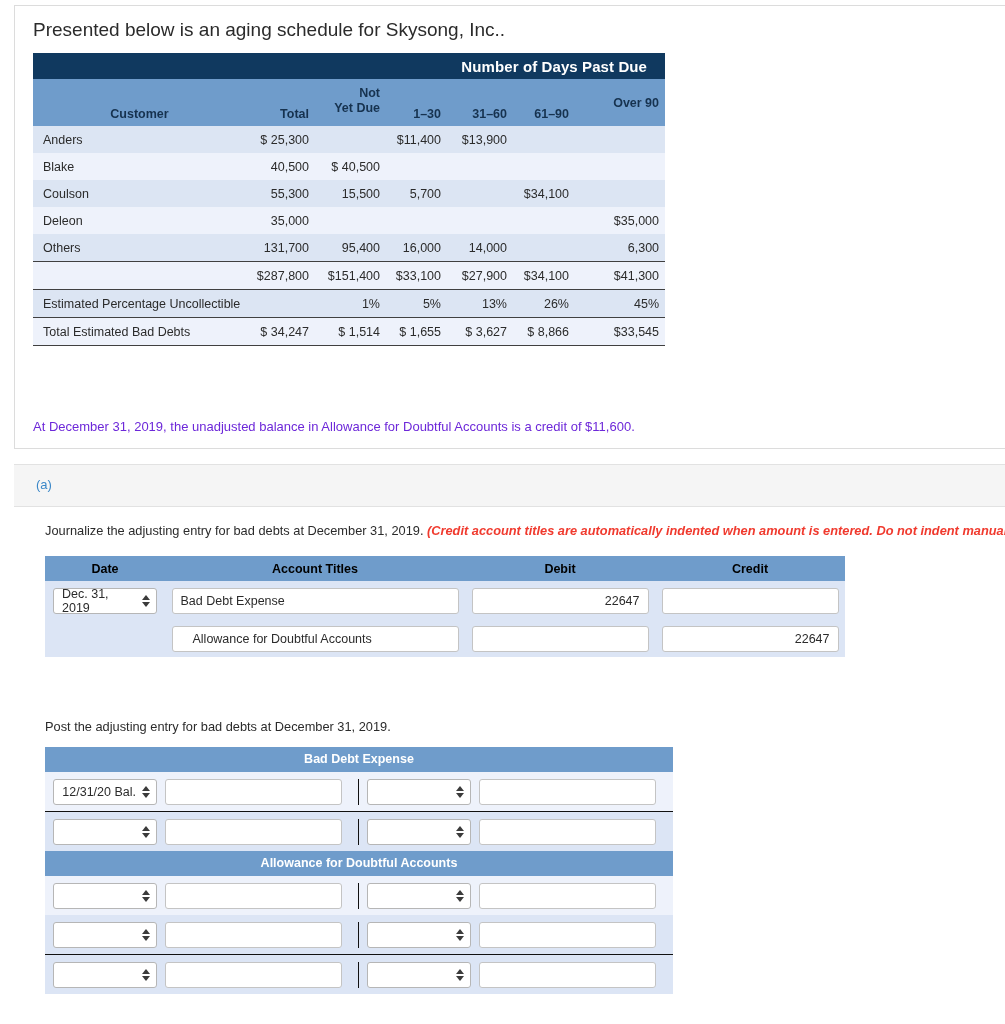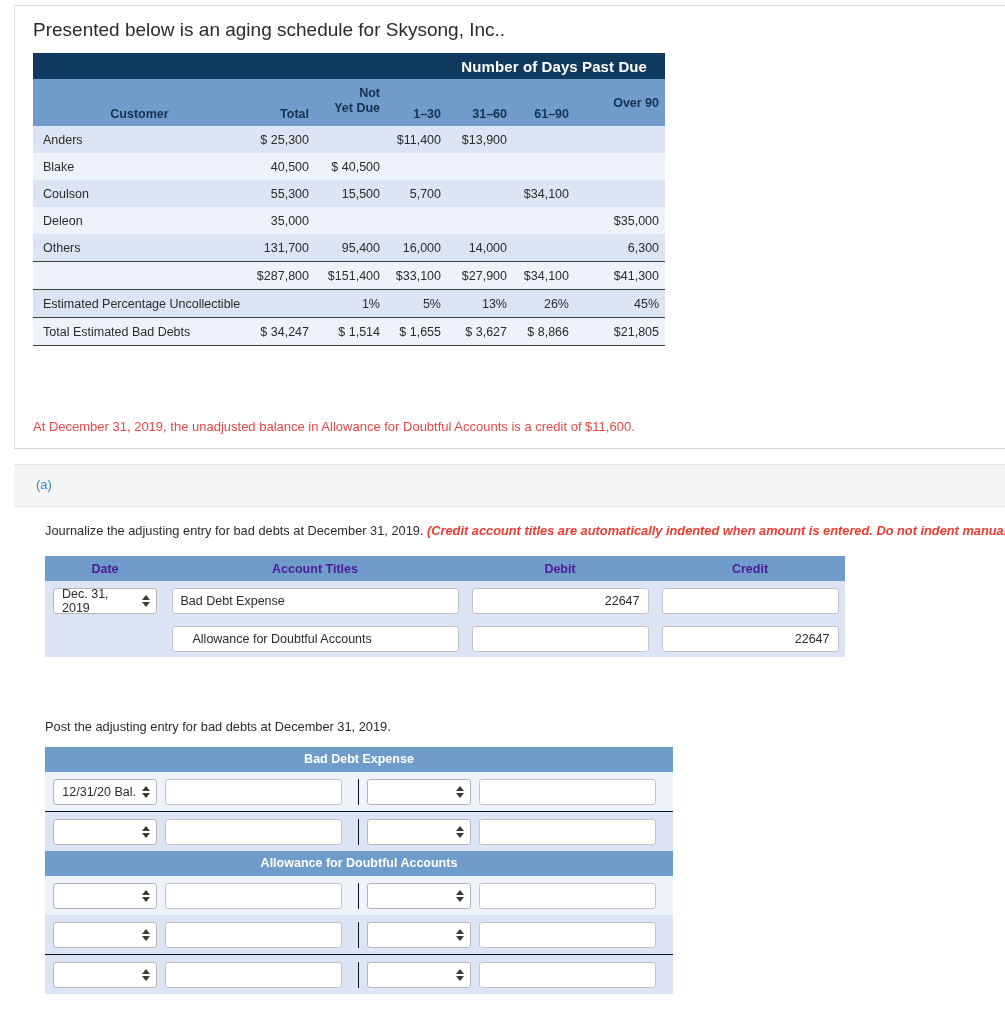"$21,805" td { text: $21,805 -> $33,545 }
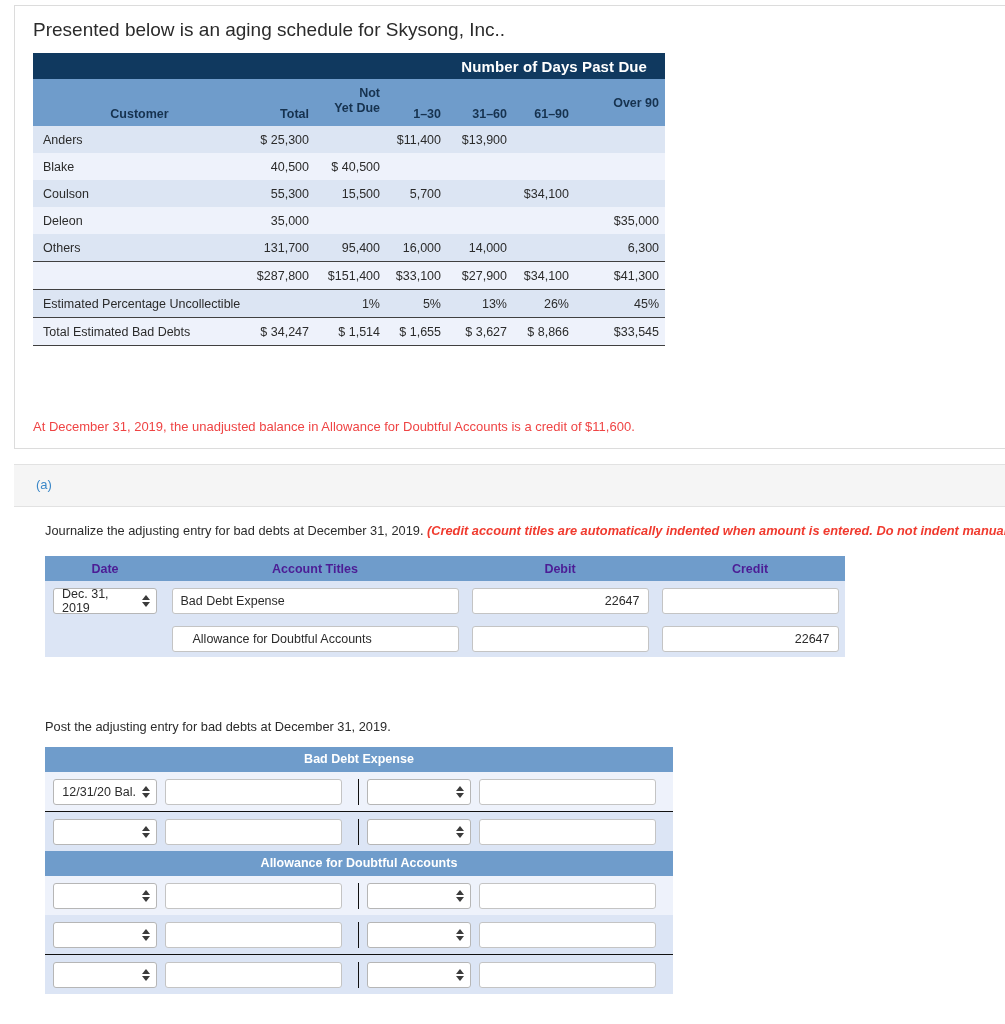"At December 31, 2019, the" .closing-text { color: #ef4444 -> #6d28d9 }
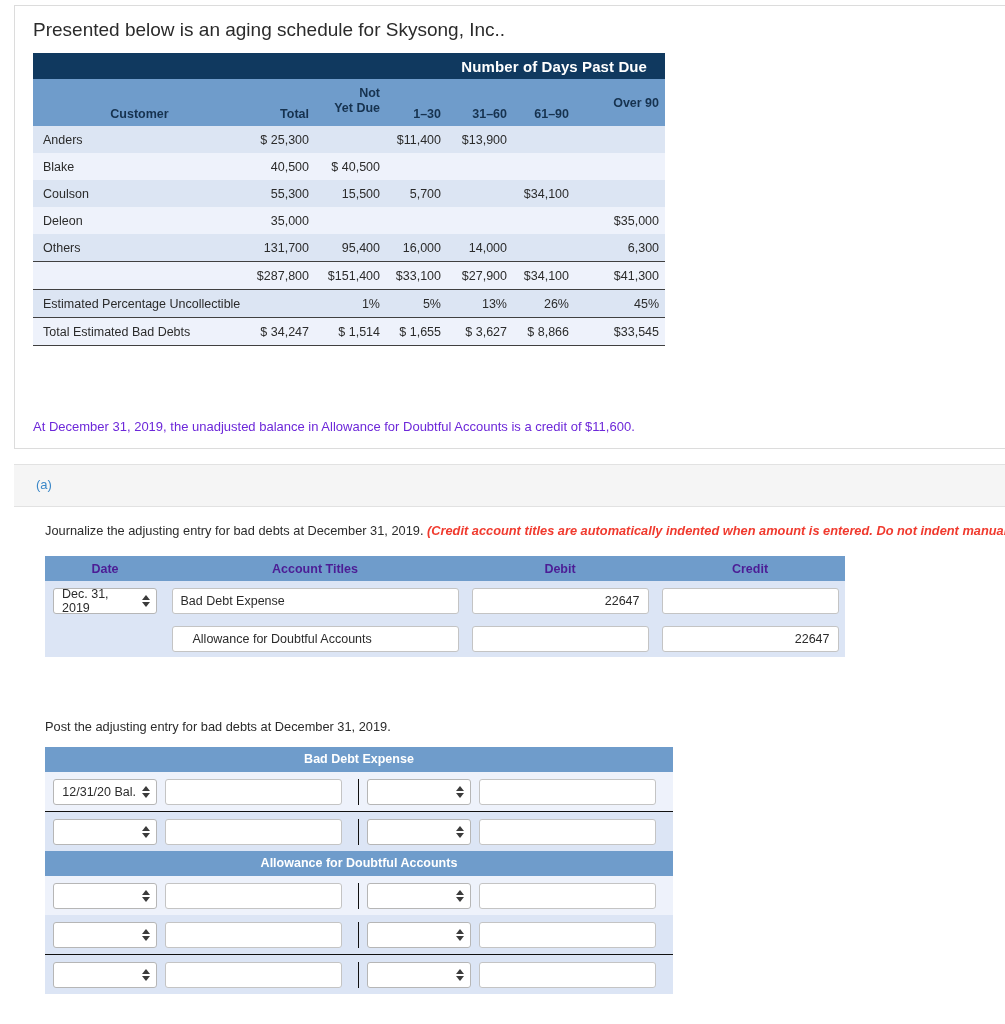"Date" .journal-head { color: #4c1d95 -> #000000 }
